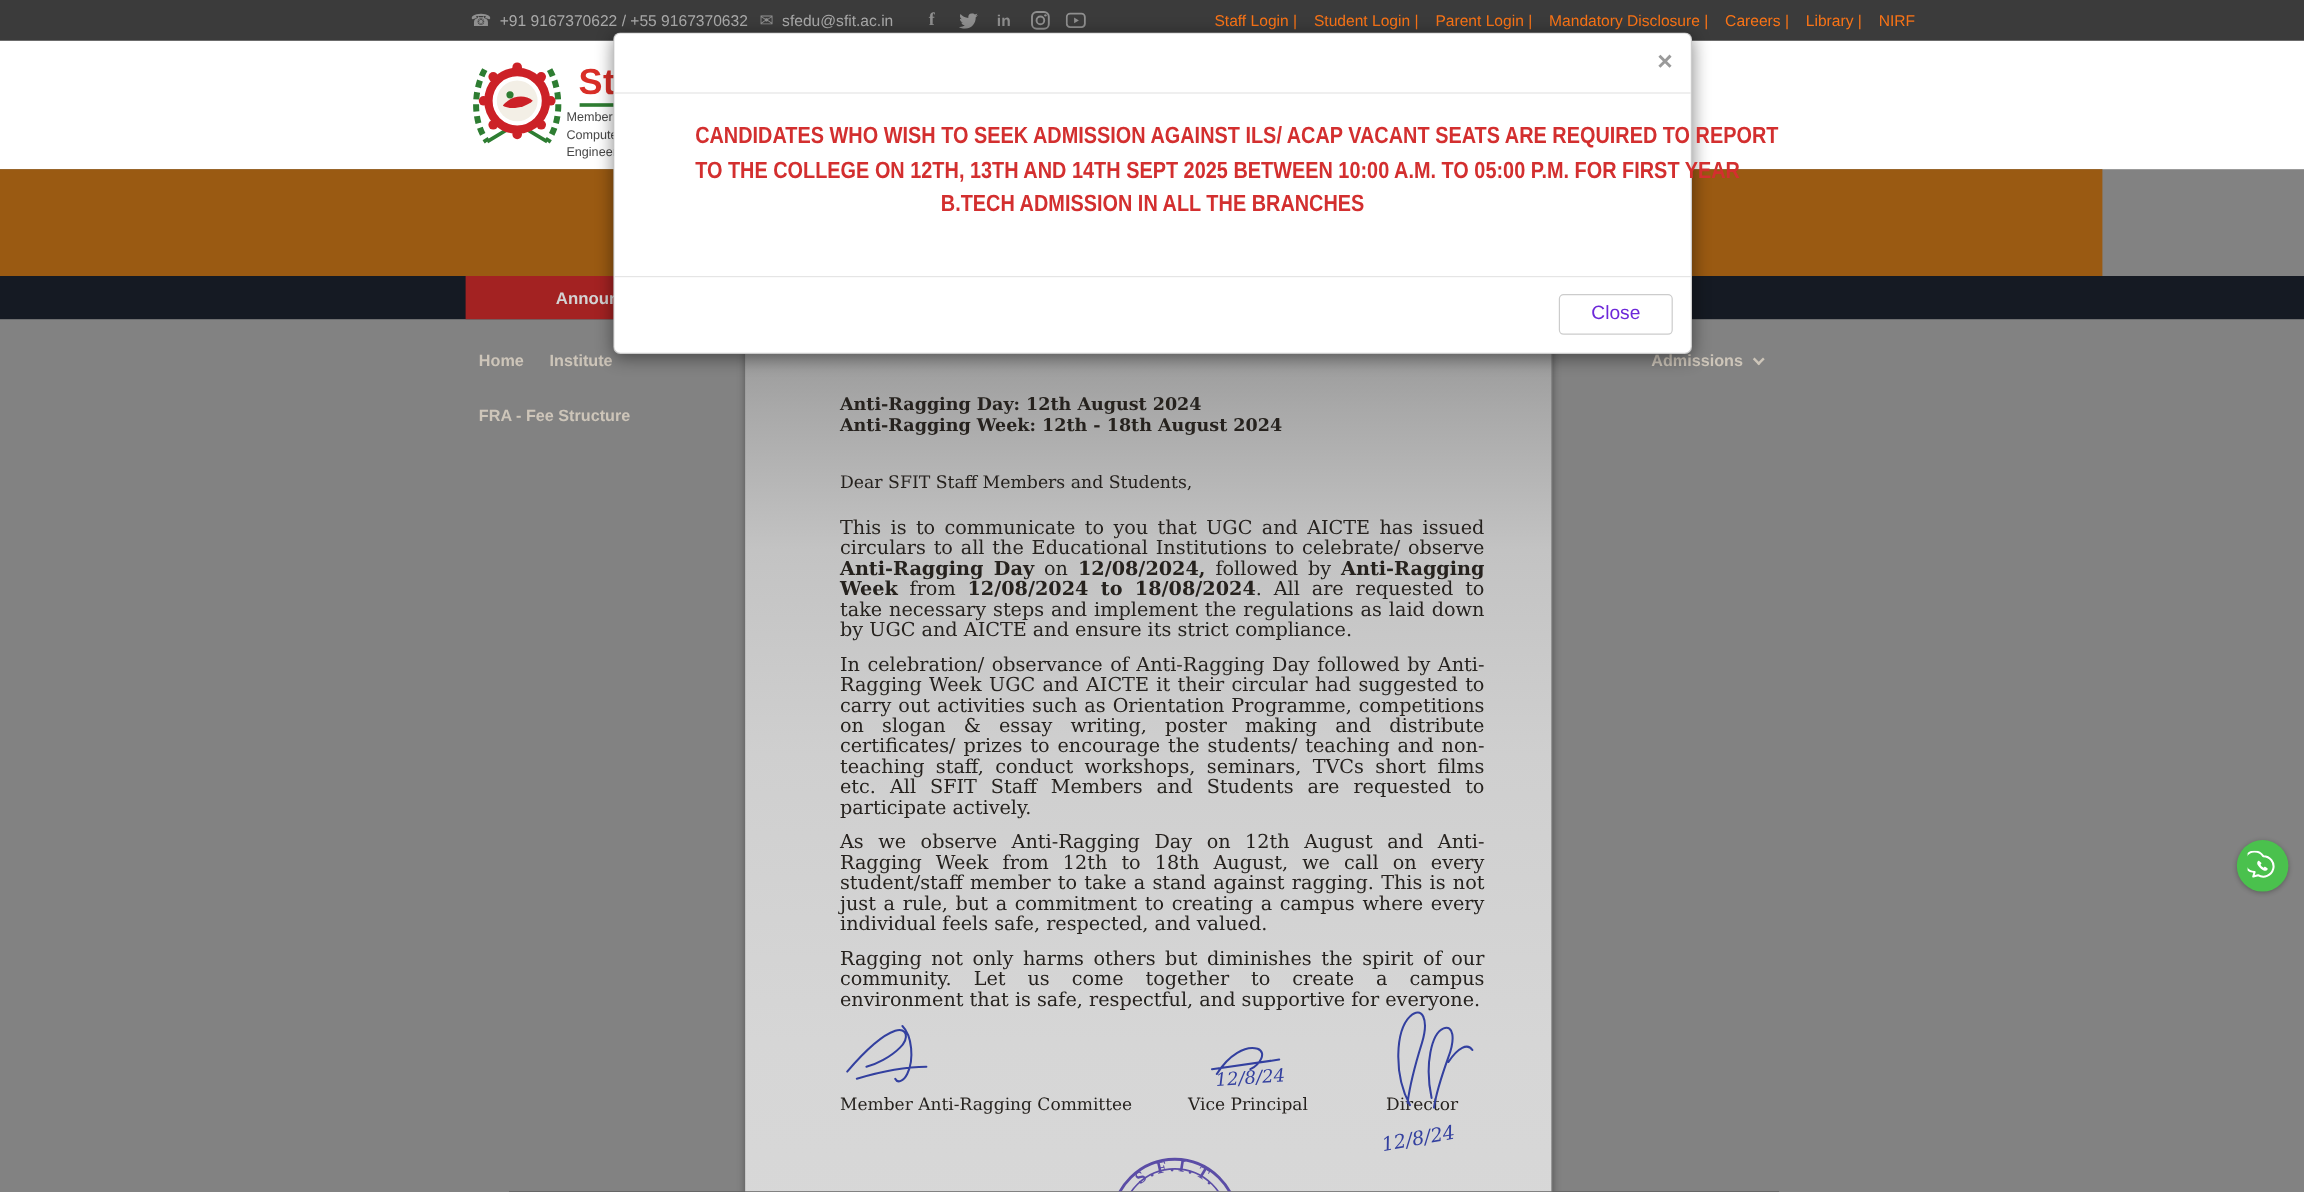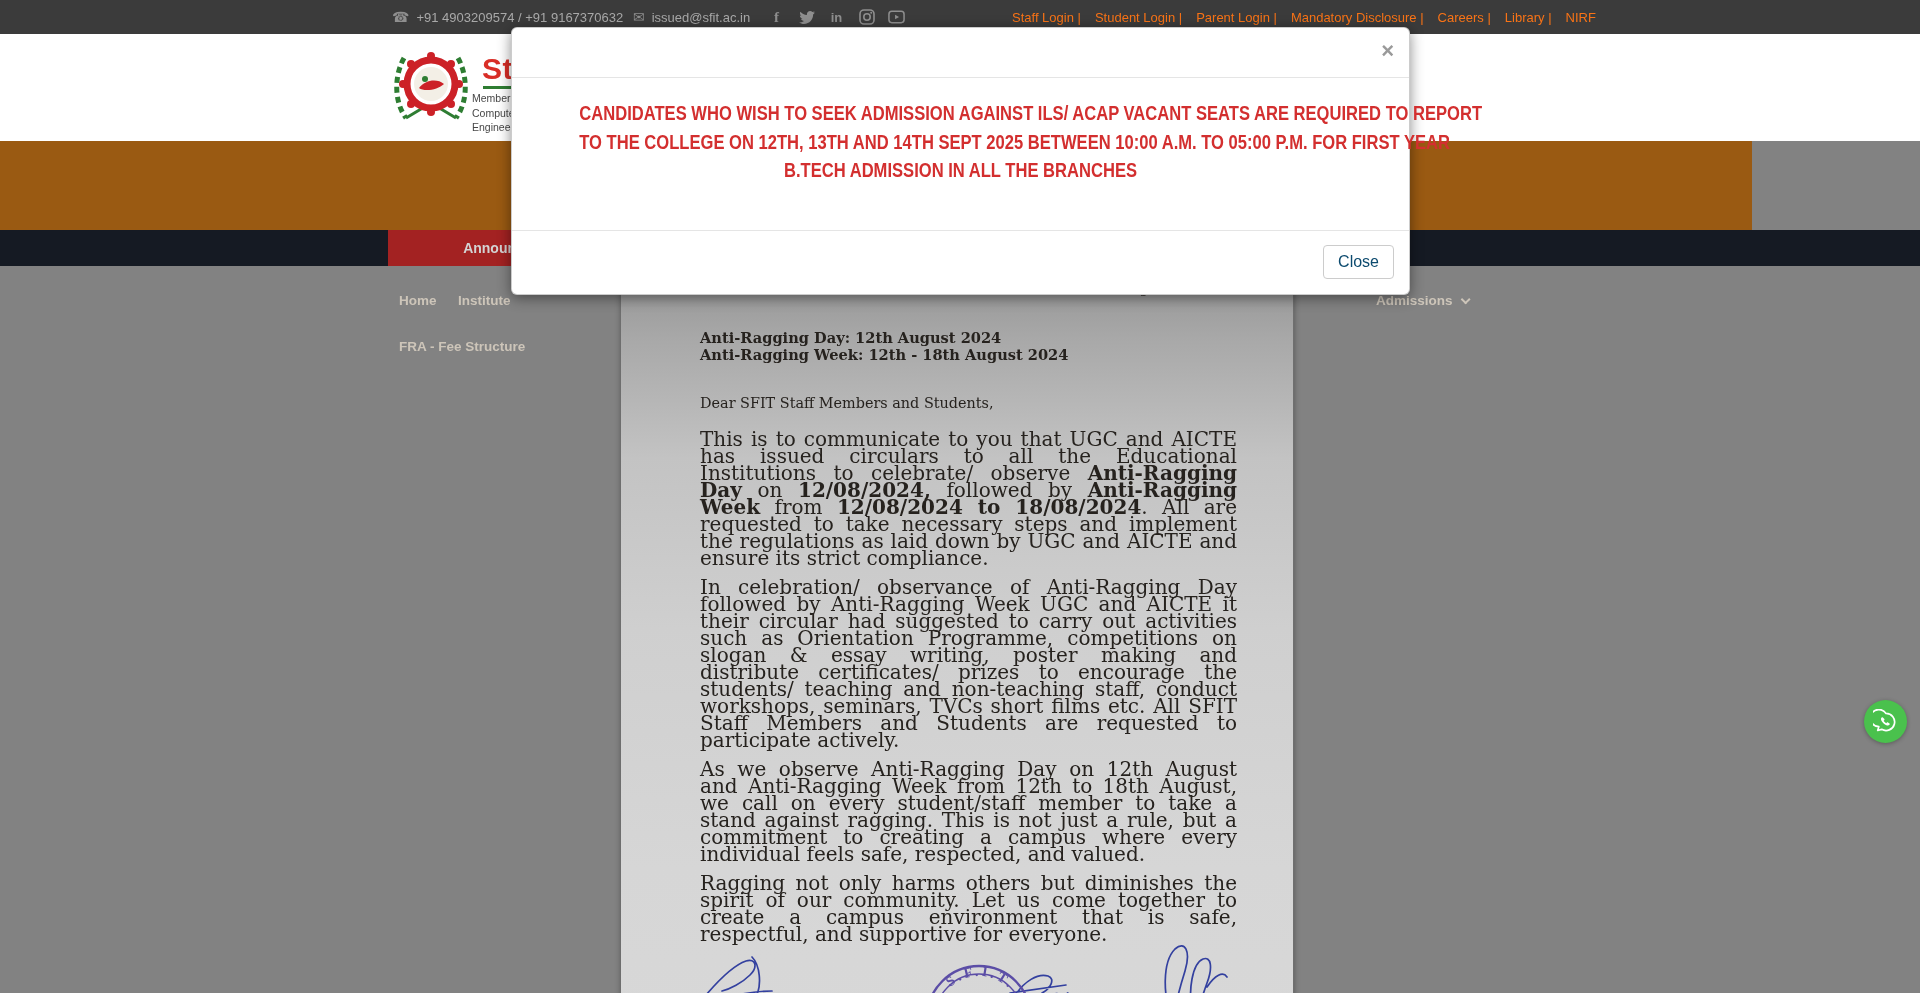"+91 4903209574 / +91 9167370632" span { text: 4903209574 / +91 -> 9167370622 / +55 }
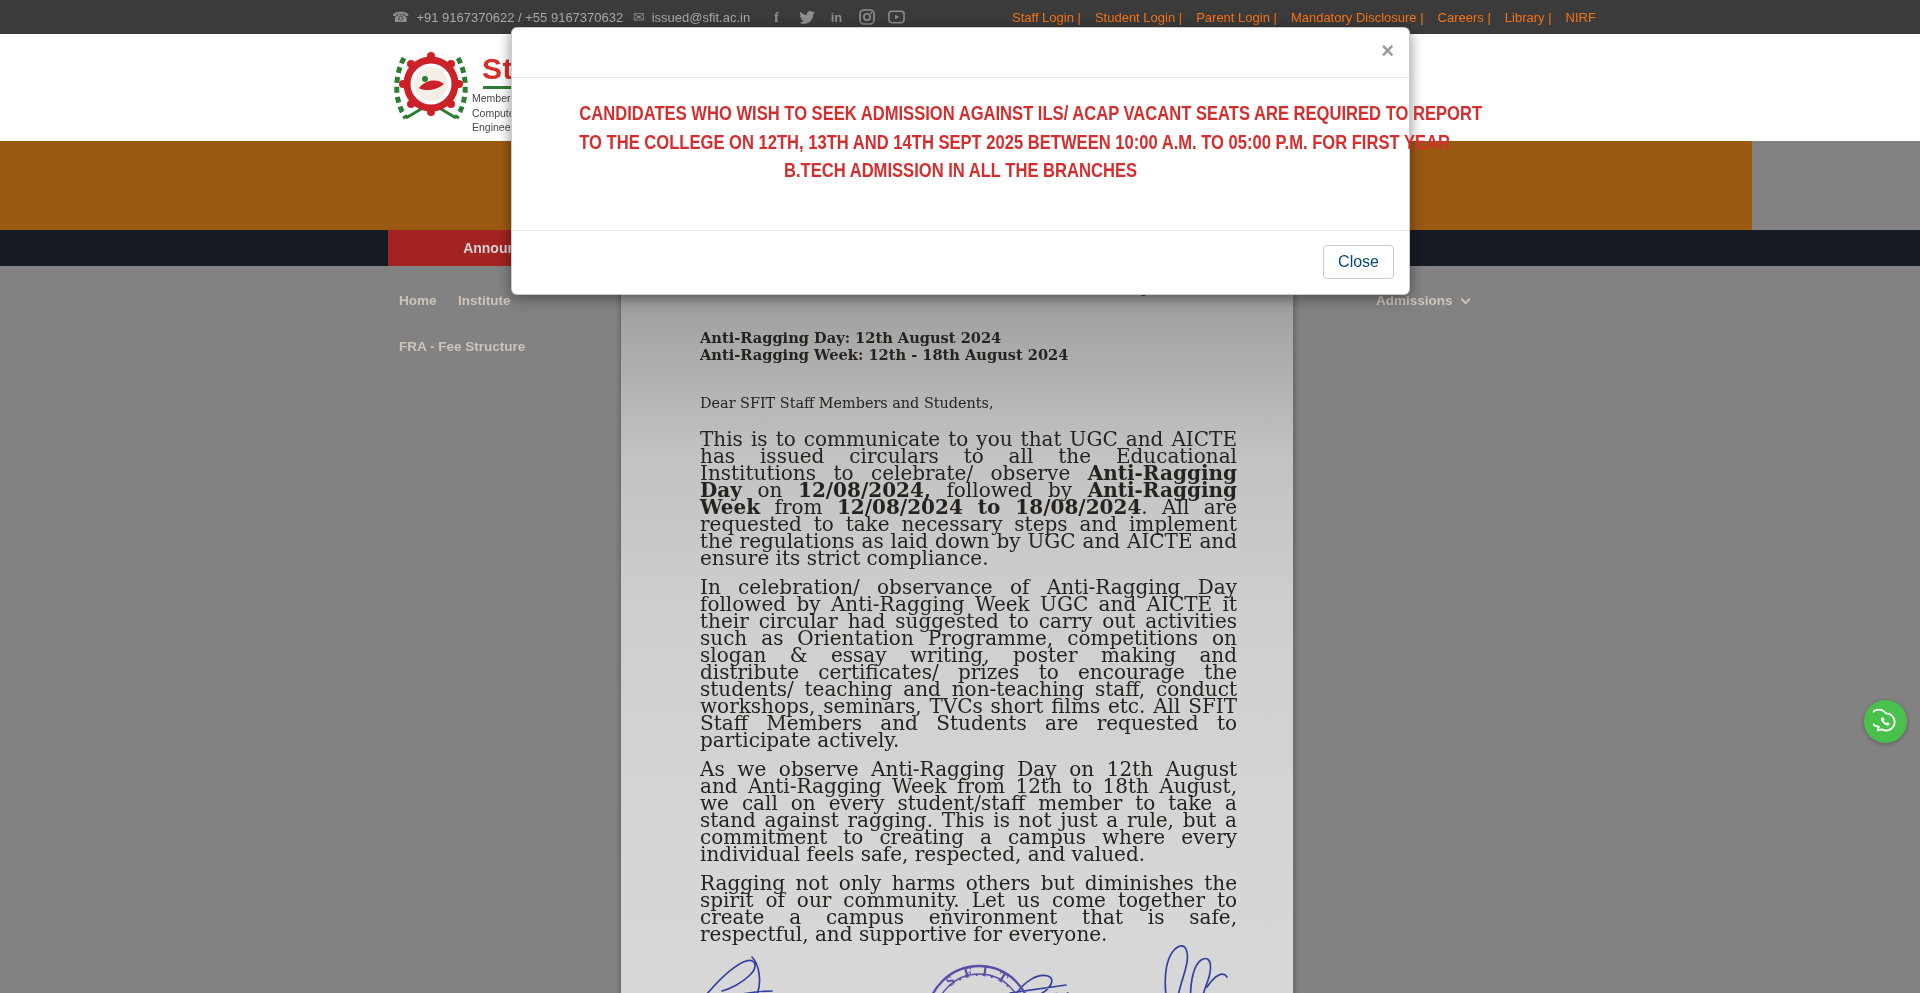"issued@sfit.ac.in" span { text: issued@sfit.ac.in -> sfedu@sfit.ac.in }
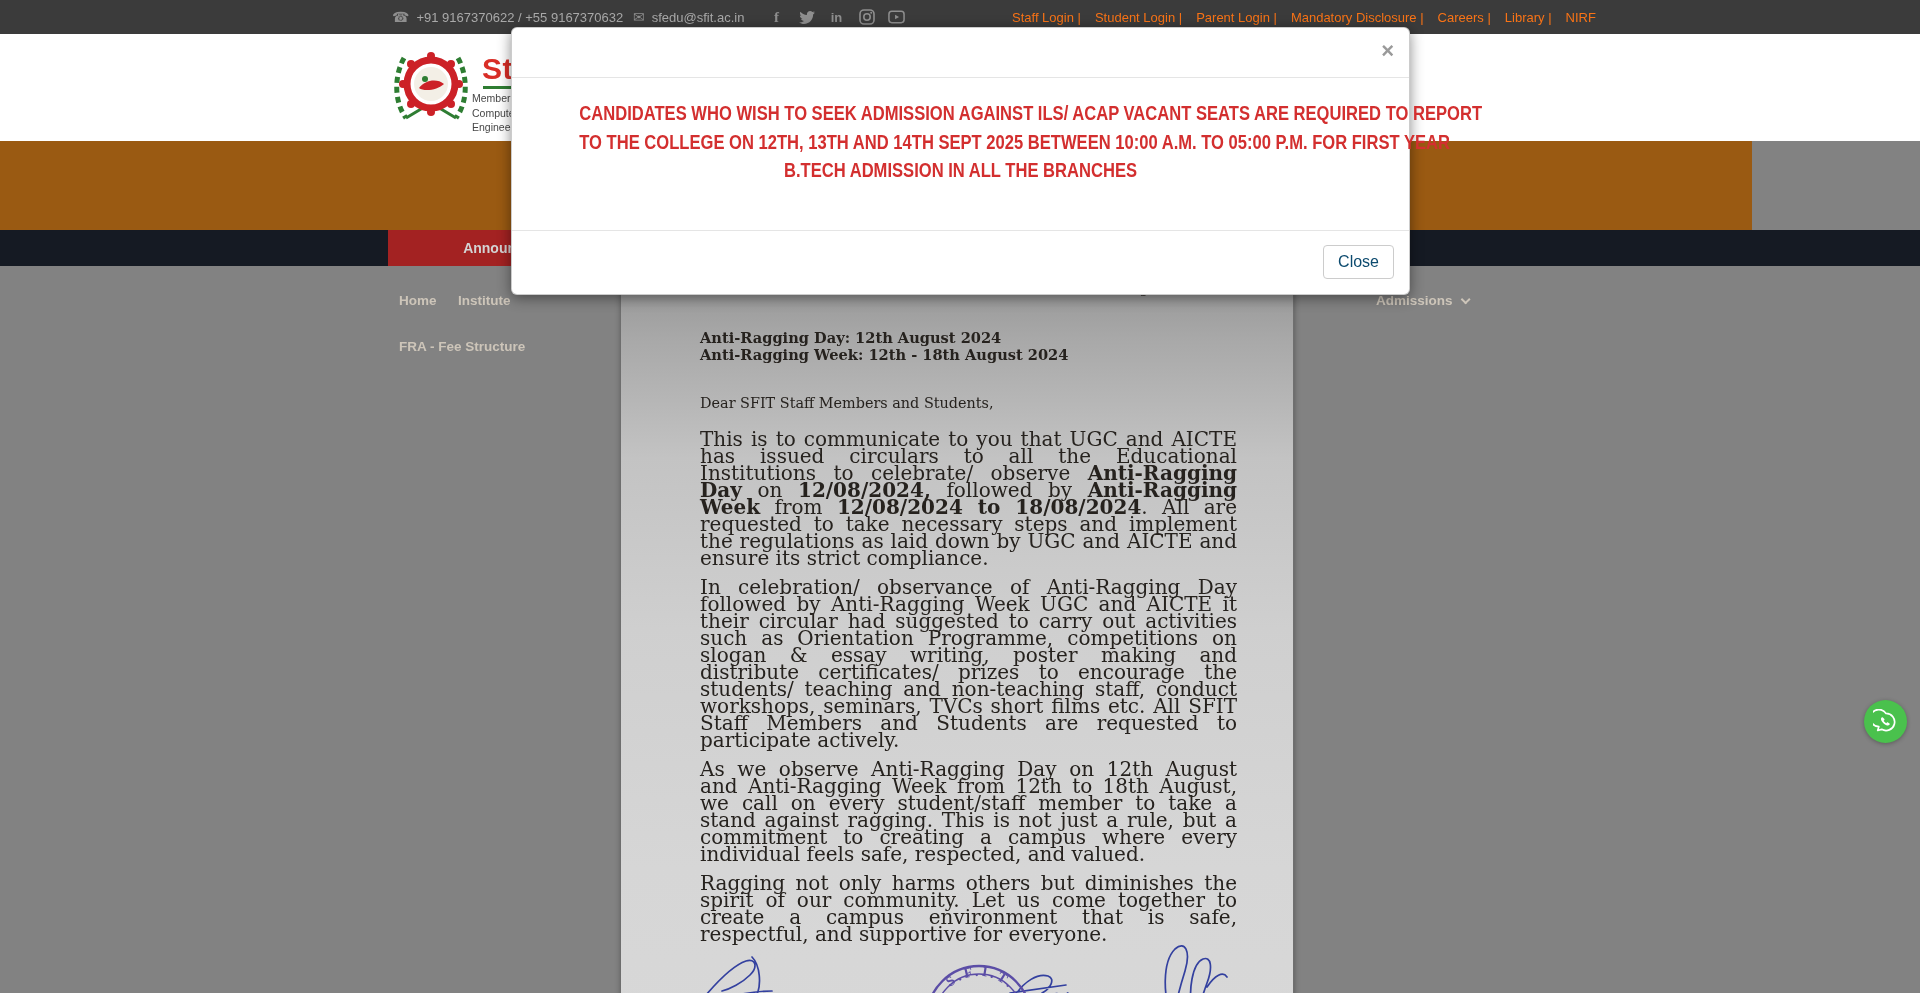"Close" .btn-close { color: #0c4a6e -> #6d28d9; padding: 7px 14px -> 7px 26px }
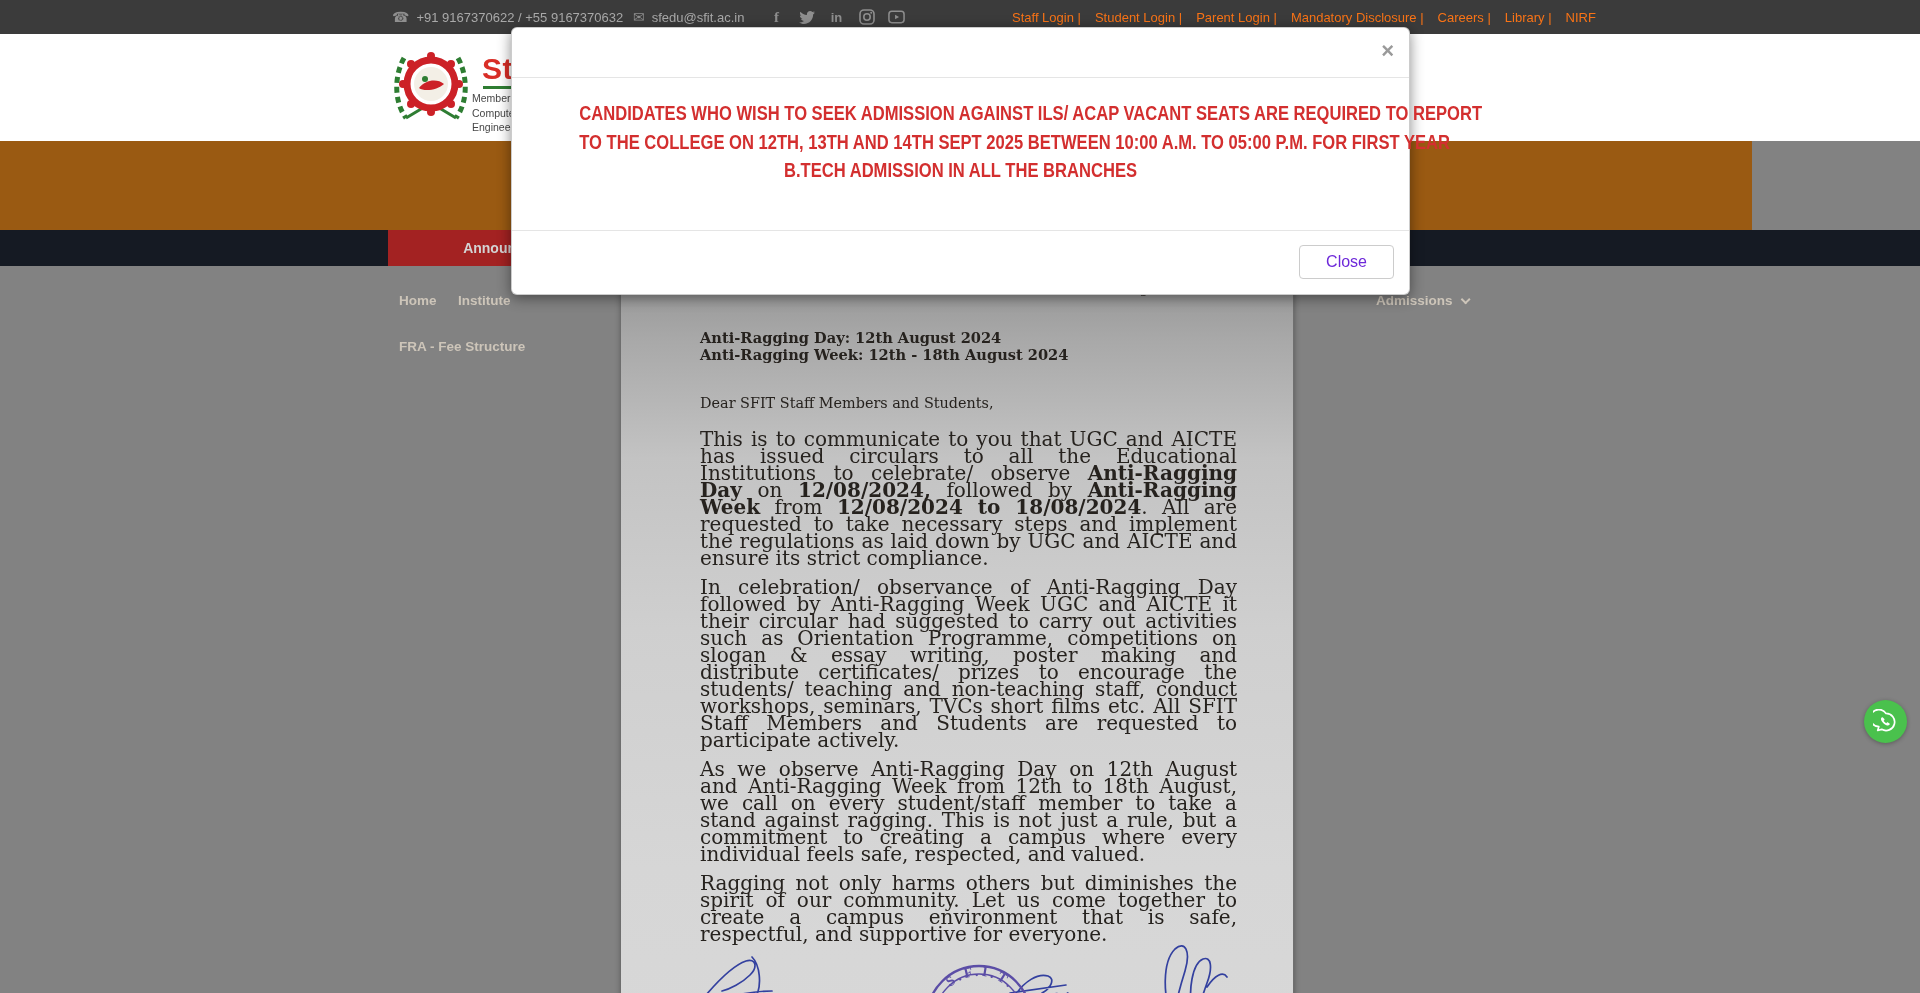"This is to communicate to" .doc p.body { font-size: 20px -> 16px }
